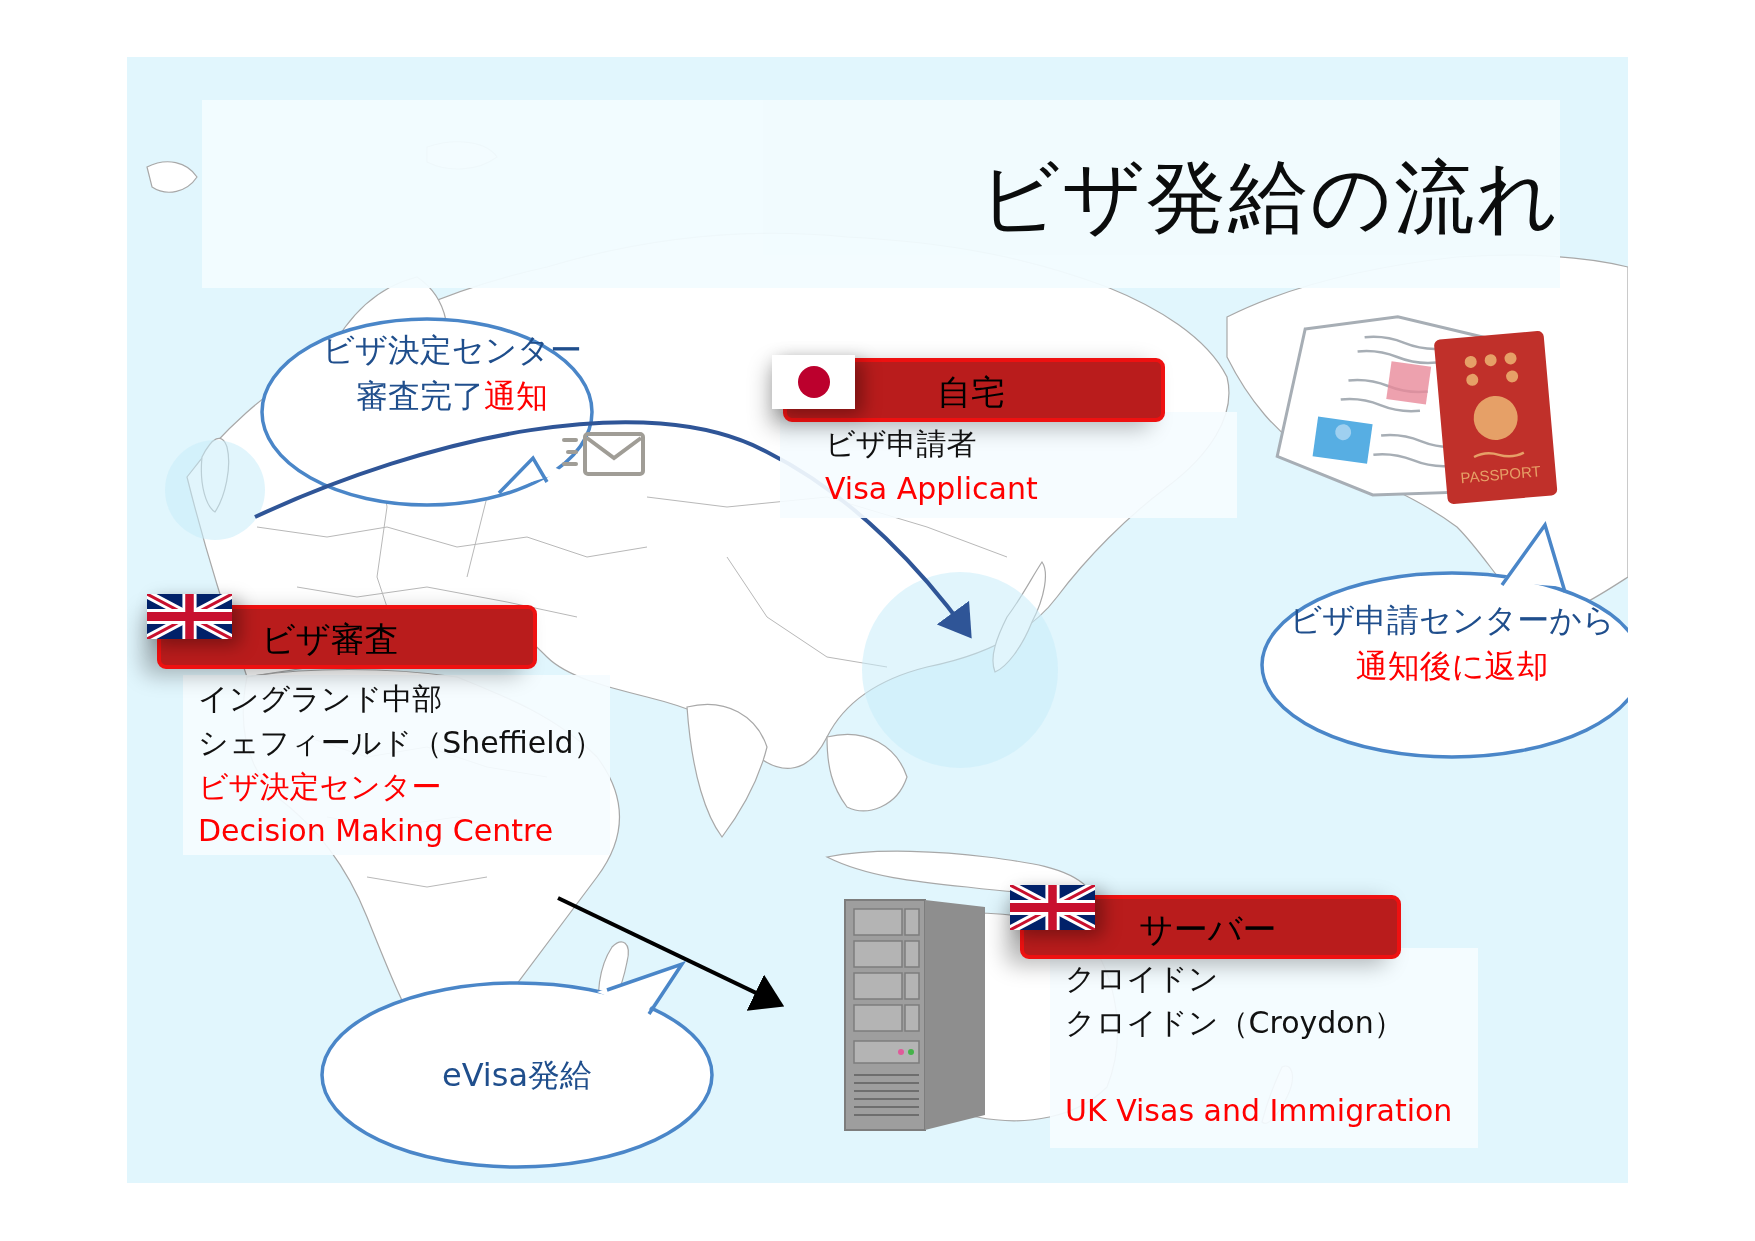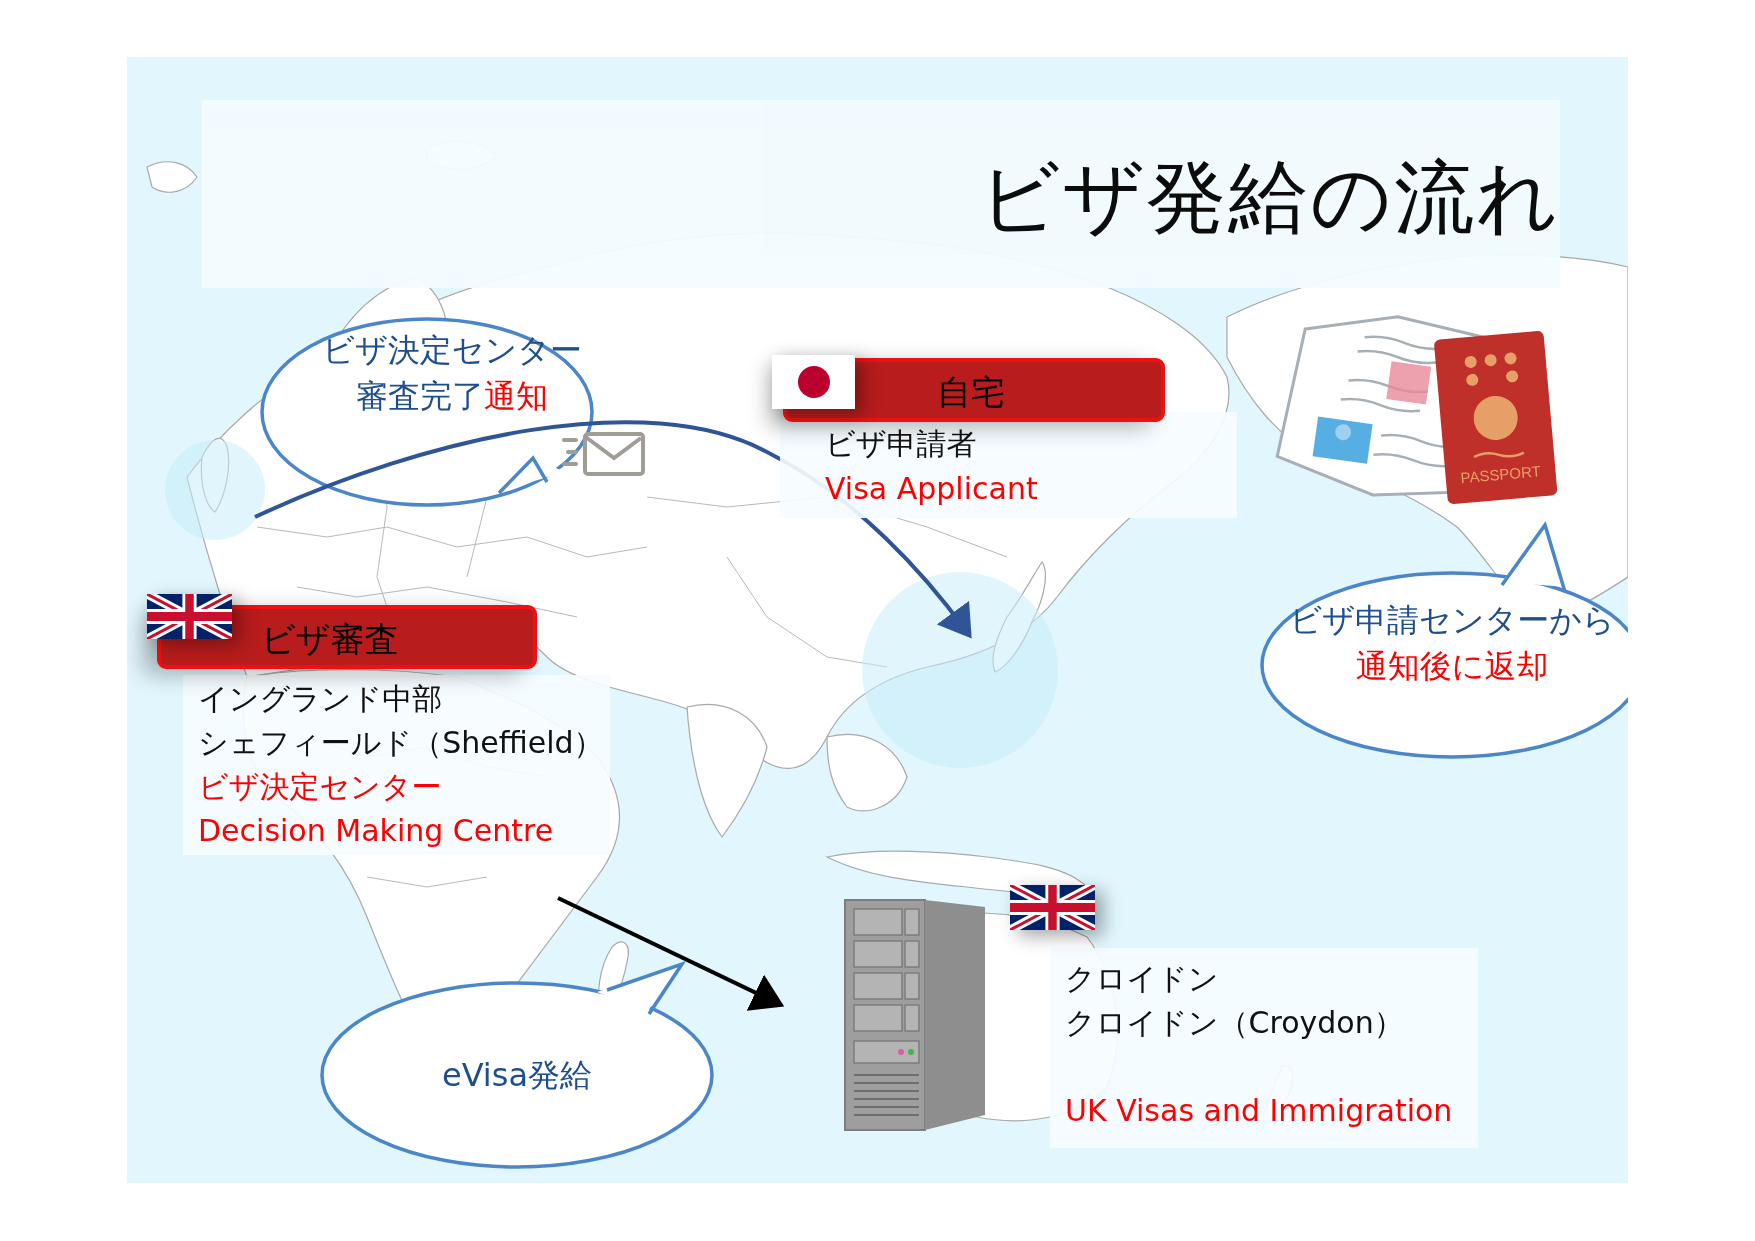"サーバー" div.label-box { html: none -> <div> <div>サーバー</div> </div> }
